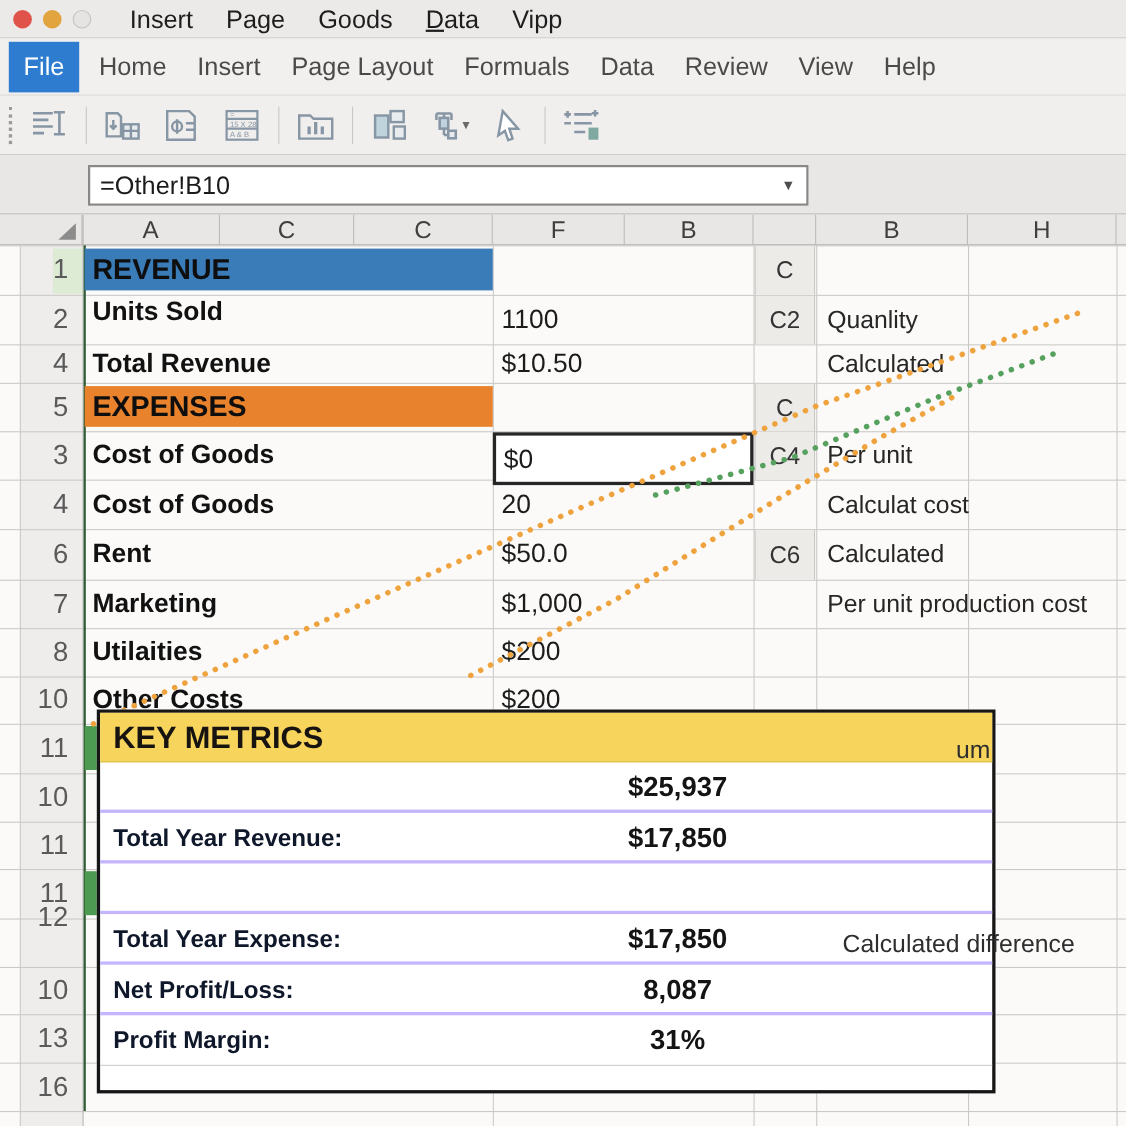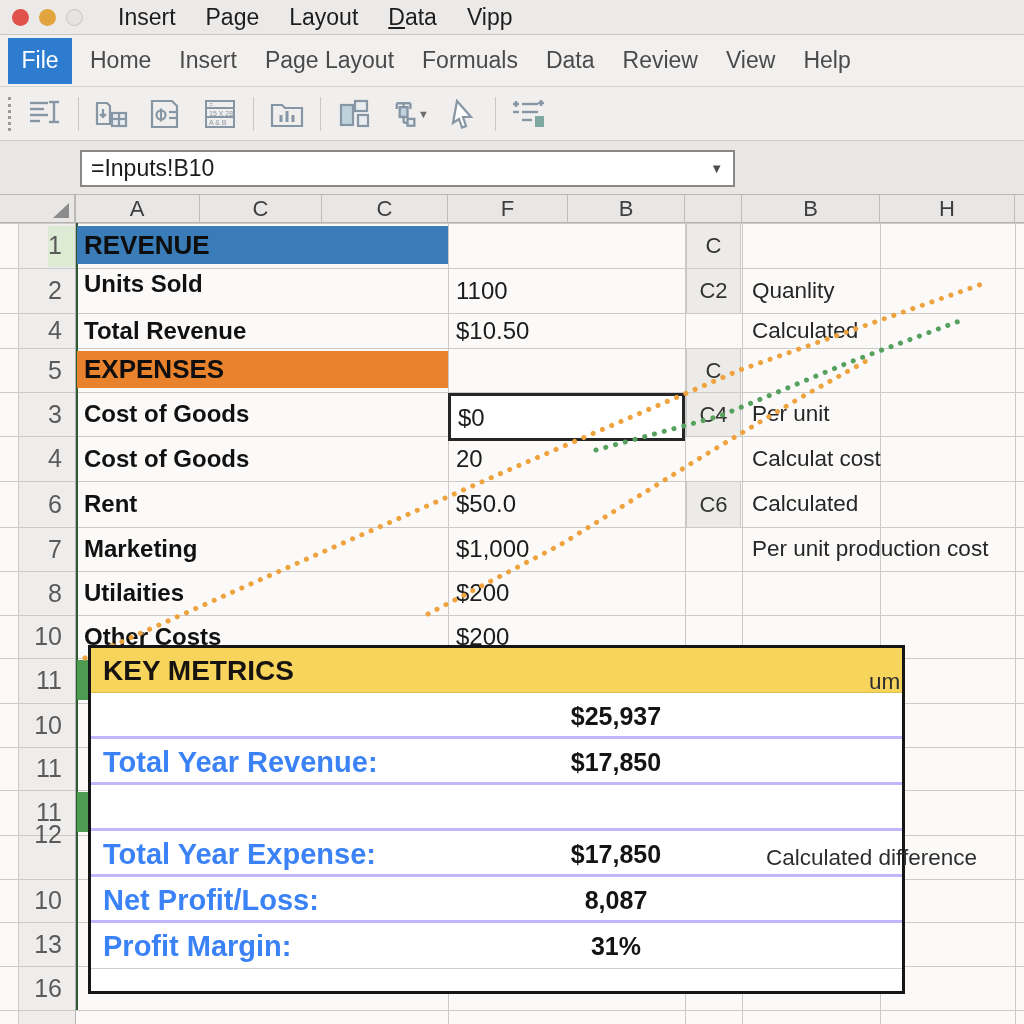"Layout" span.mi { text: Layout -> Goods }
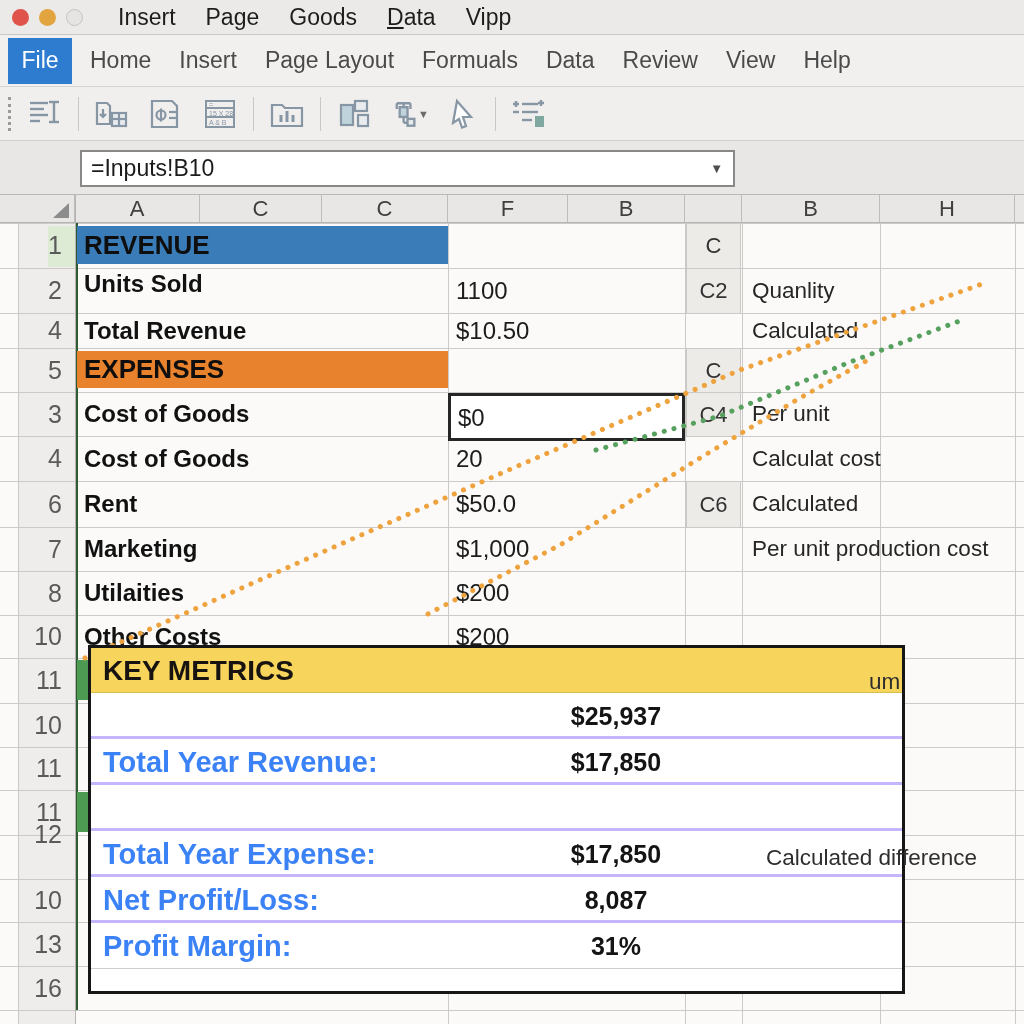"=Inputs!B10" span.fxtext { text: Inputs -> Other }
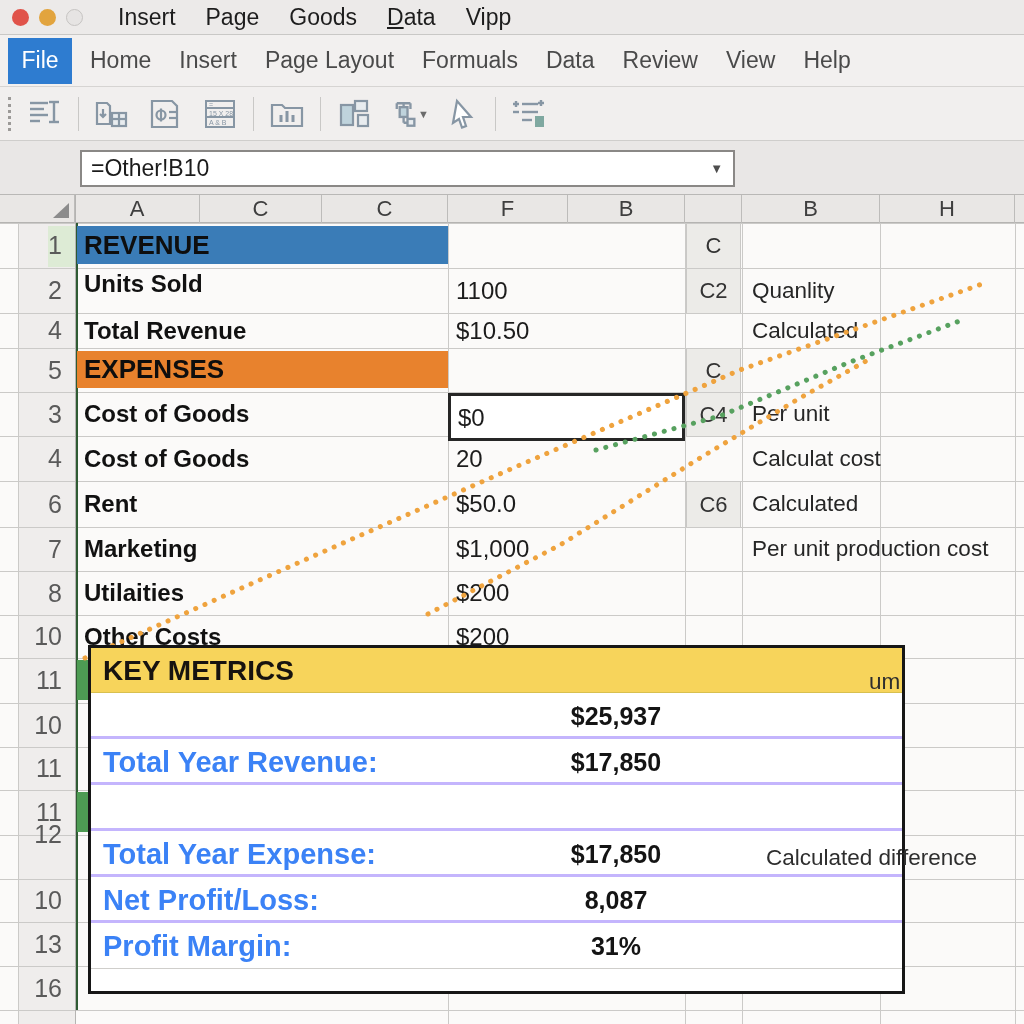"Total Year Revenue:" .plabel { color: #3b82f6 -> #0f172a; font-size: 29px -> 22px }
